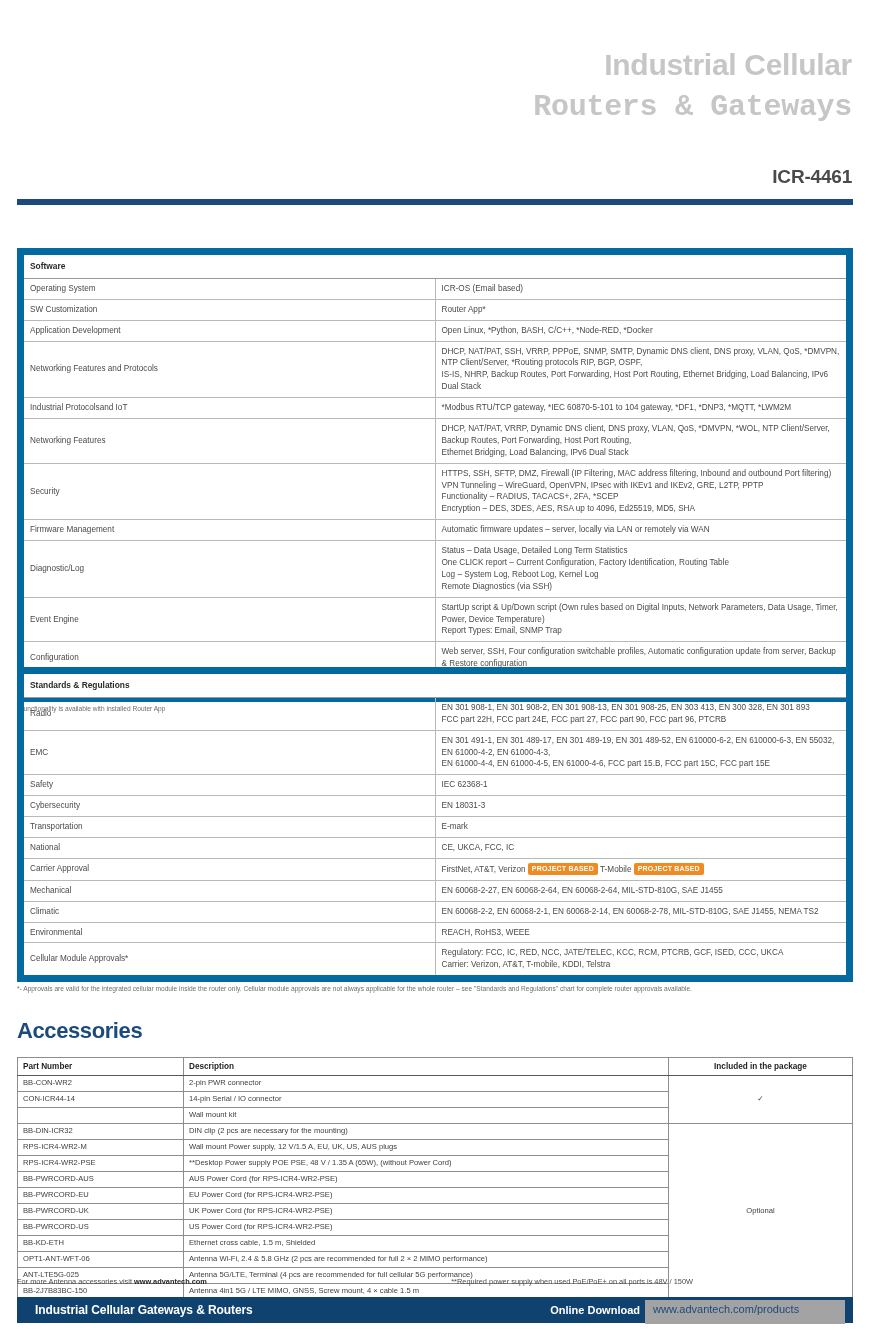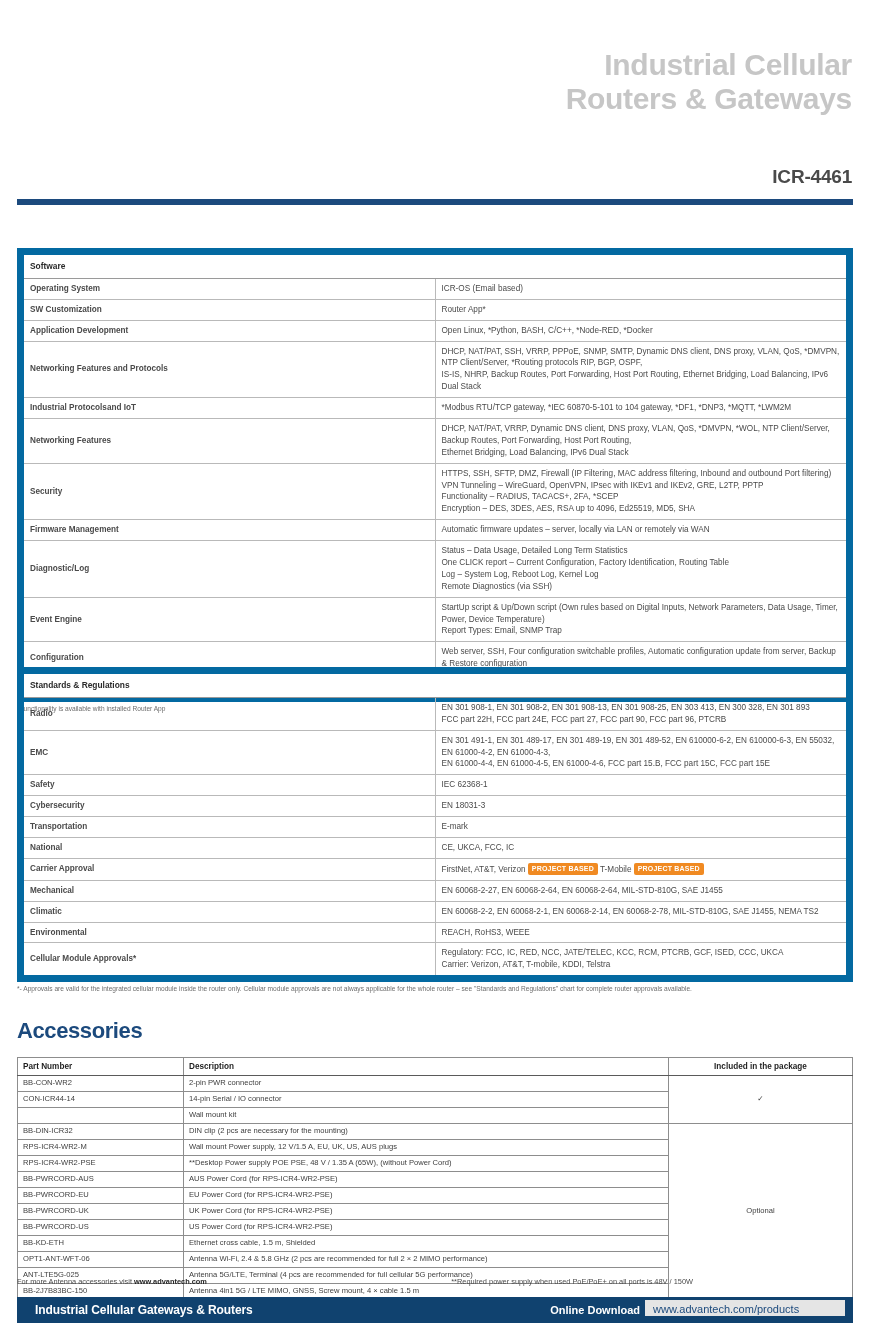"Routers & Gateways" .hdr-title .l2 { font-family: none -> Liberation Mono, monospace; margin-top: 4px -> 12px }
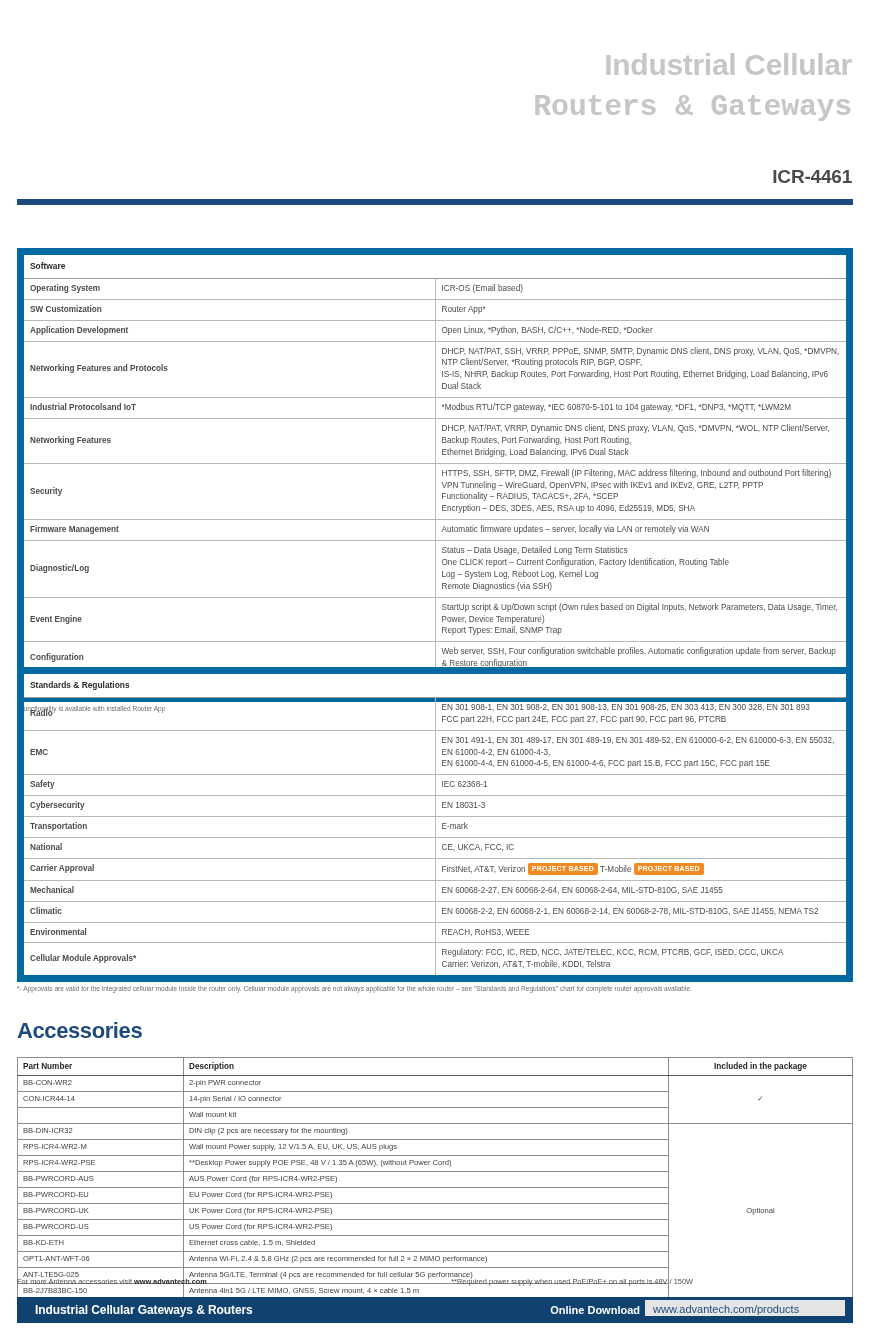"Operating System" .spec-table td.k { font-weight: bold -> none }
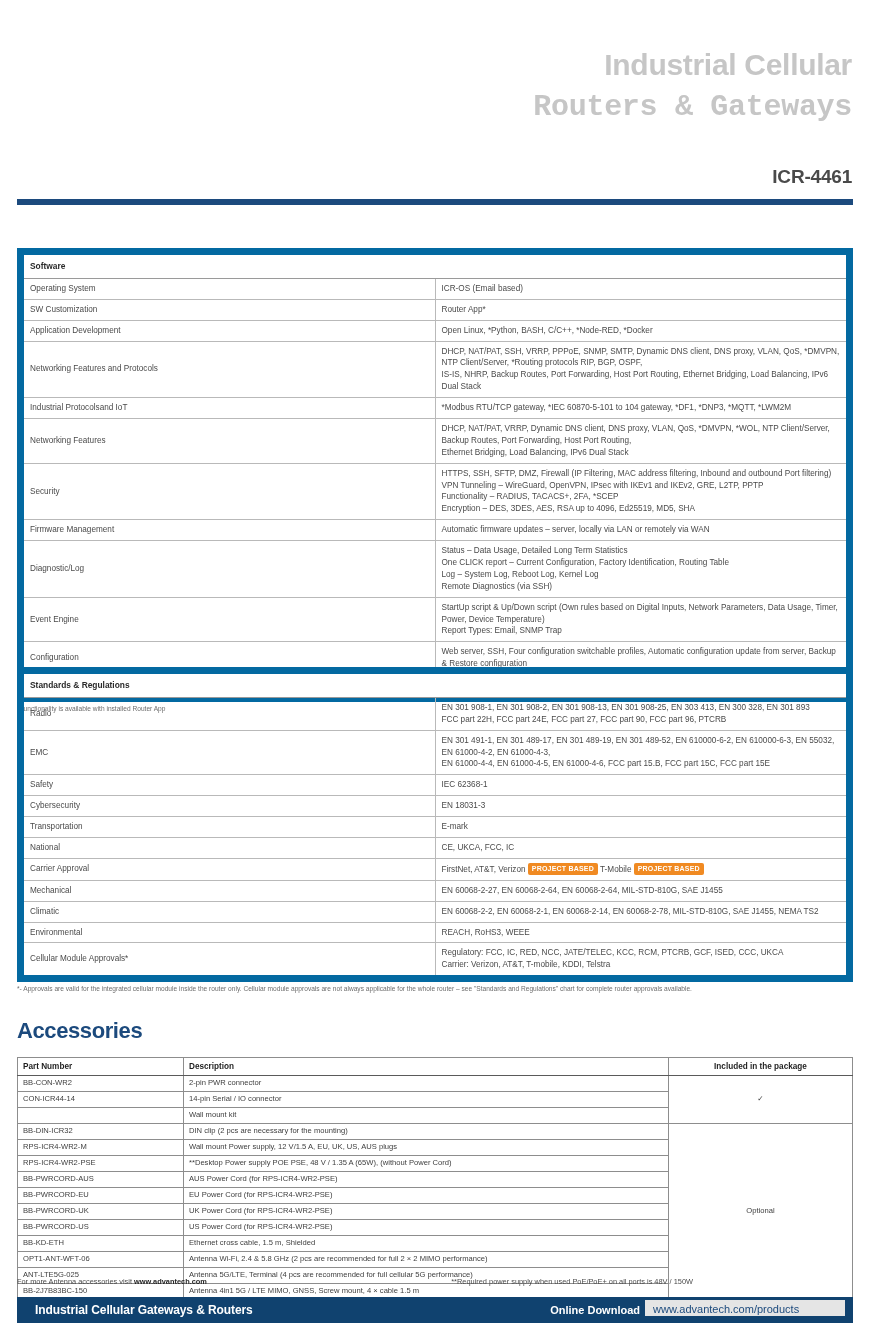"www.advantech.com/products" .pf-url-box { background: #e5e5e5 -> #a3a3a3; height: 16px -> 24px }
